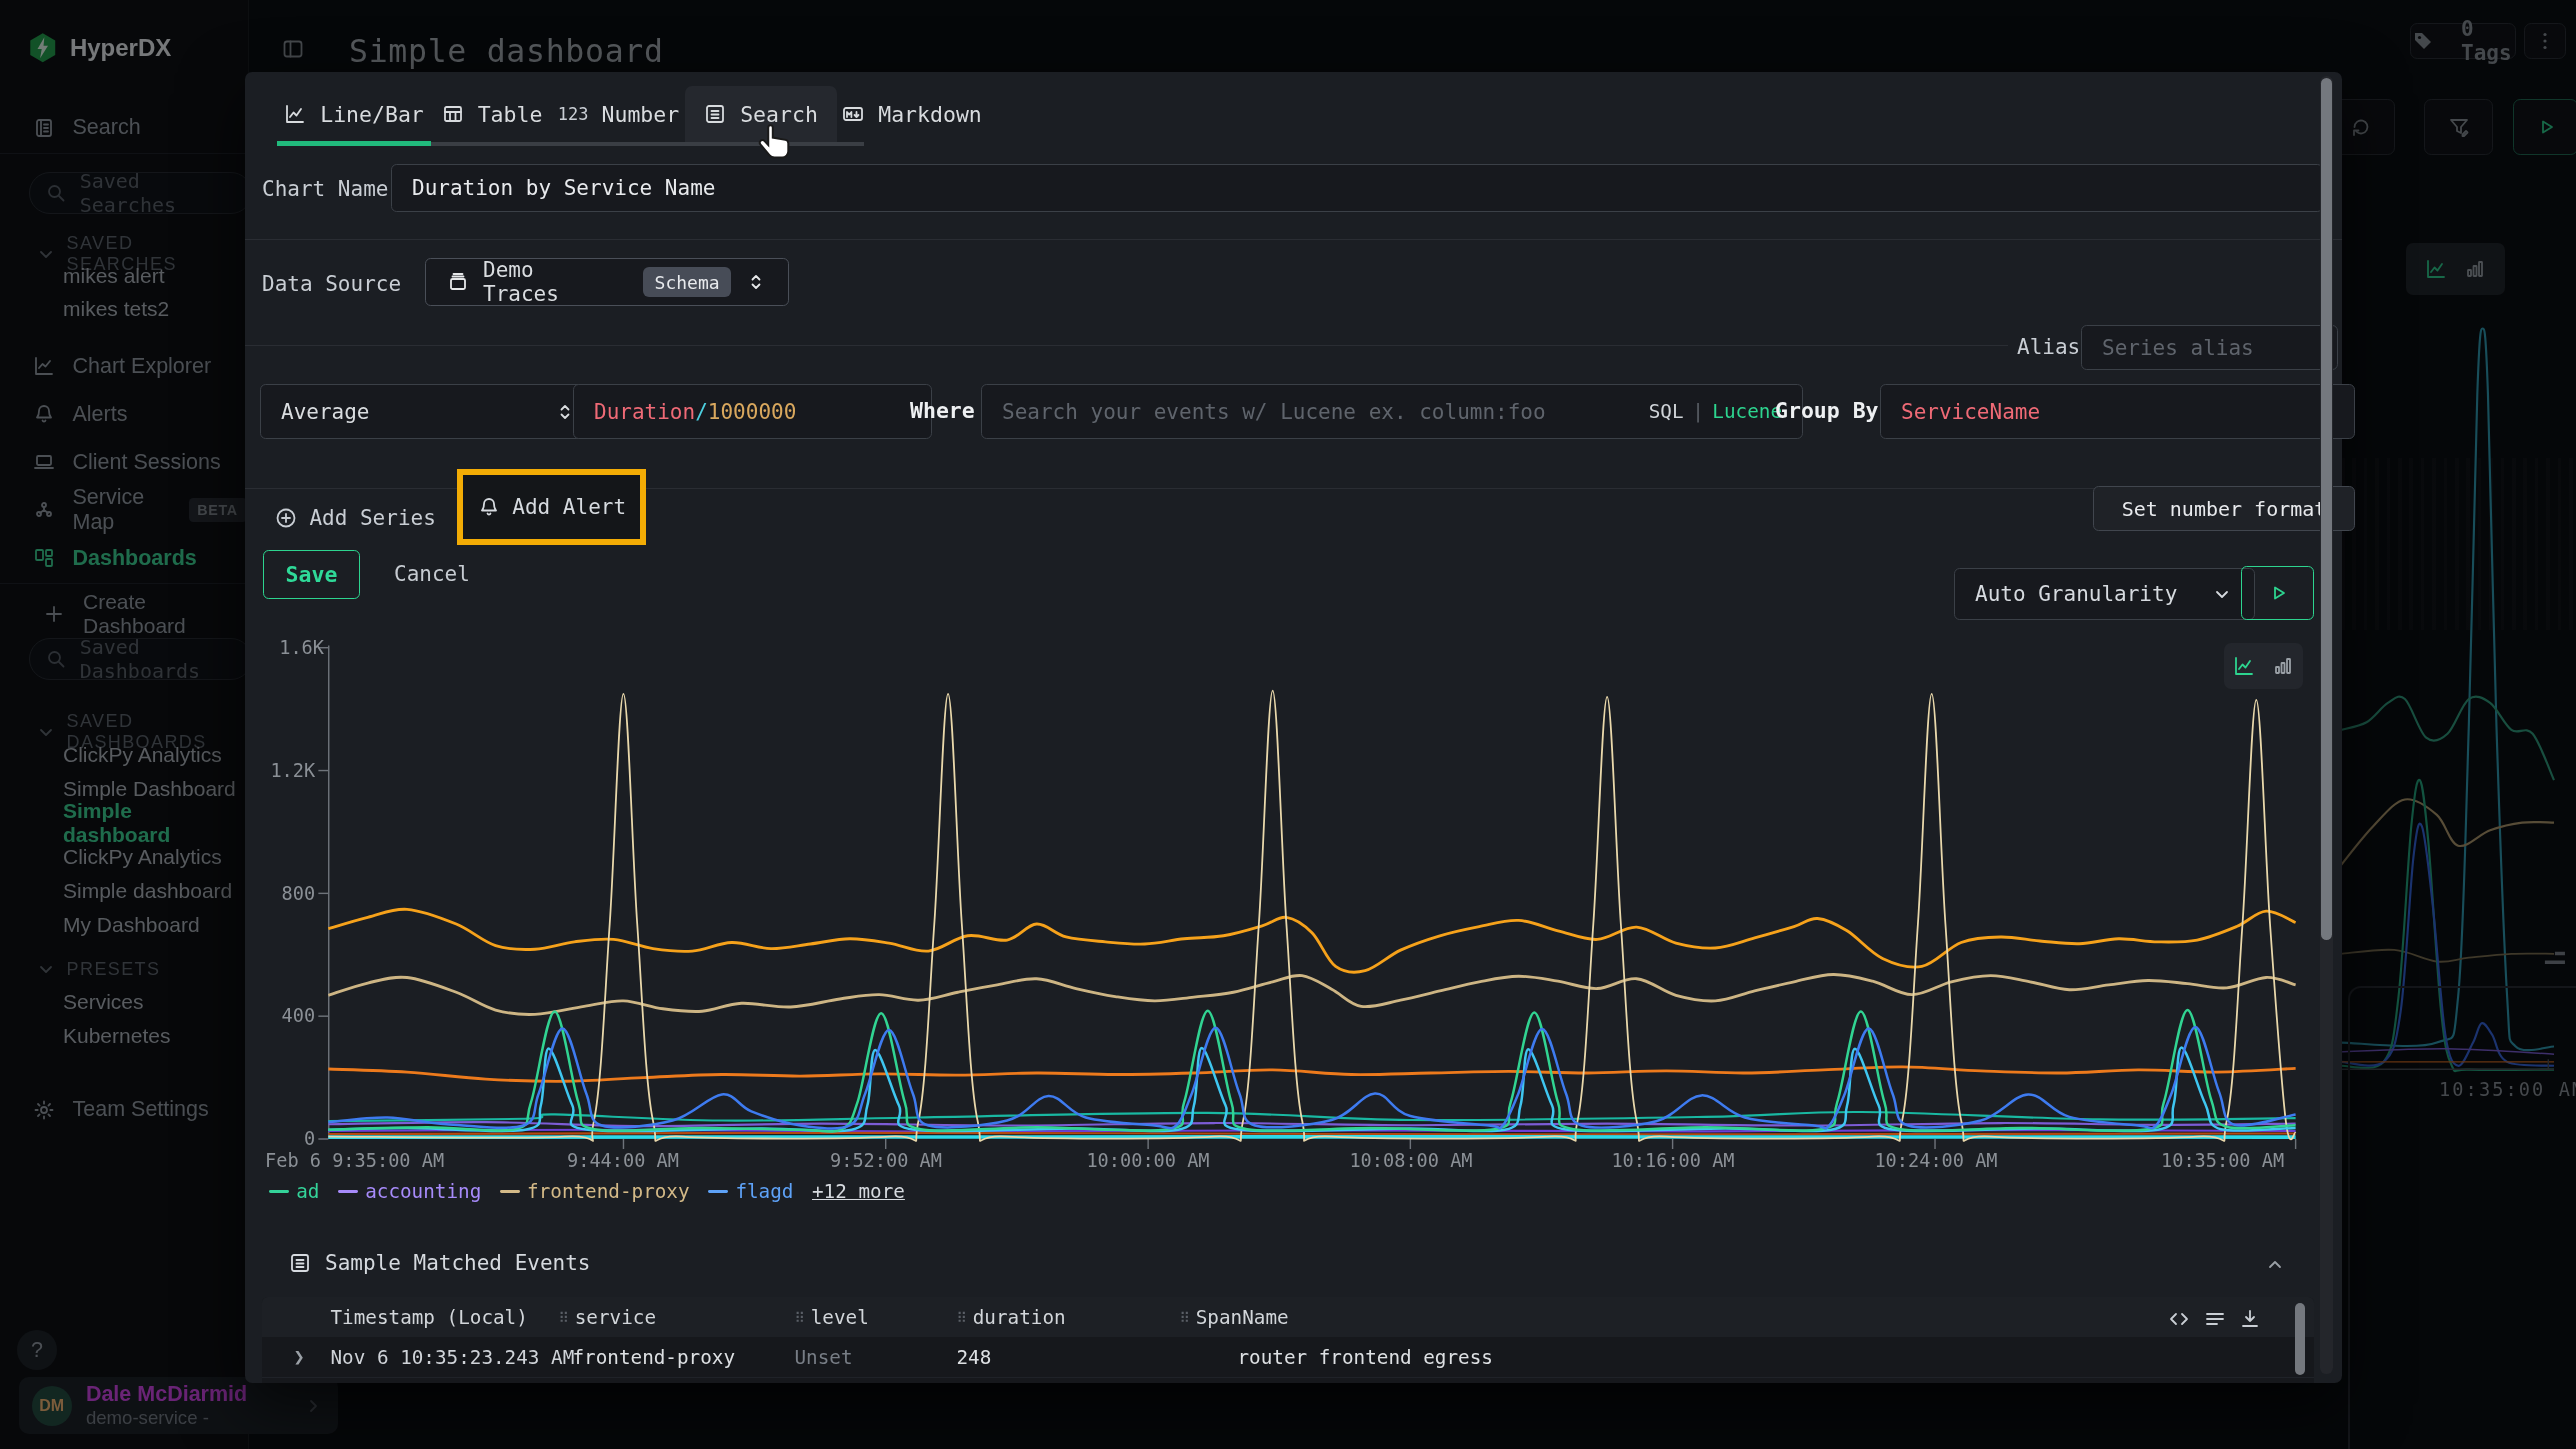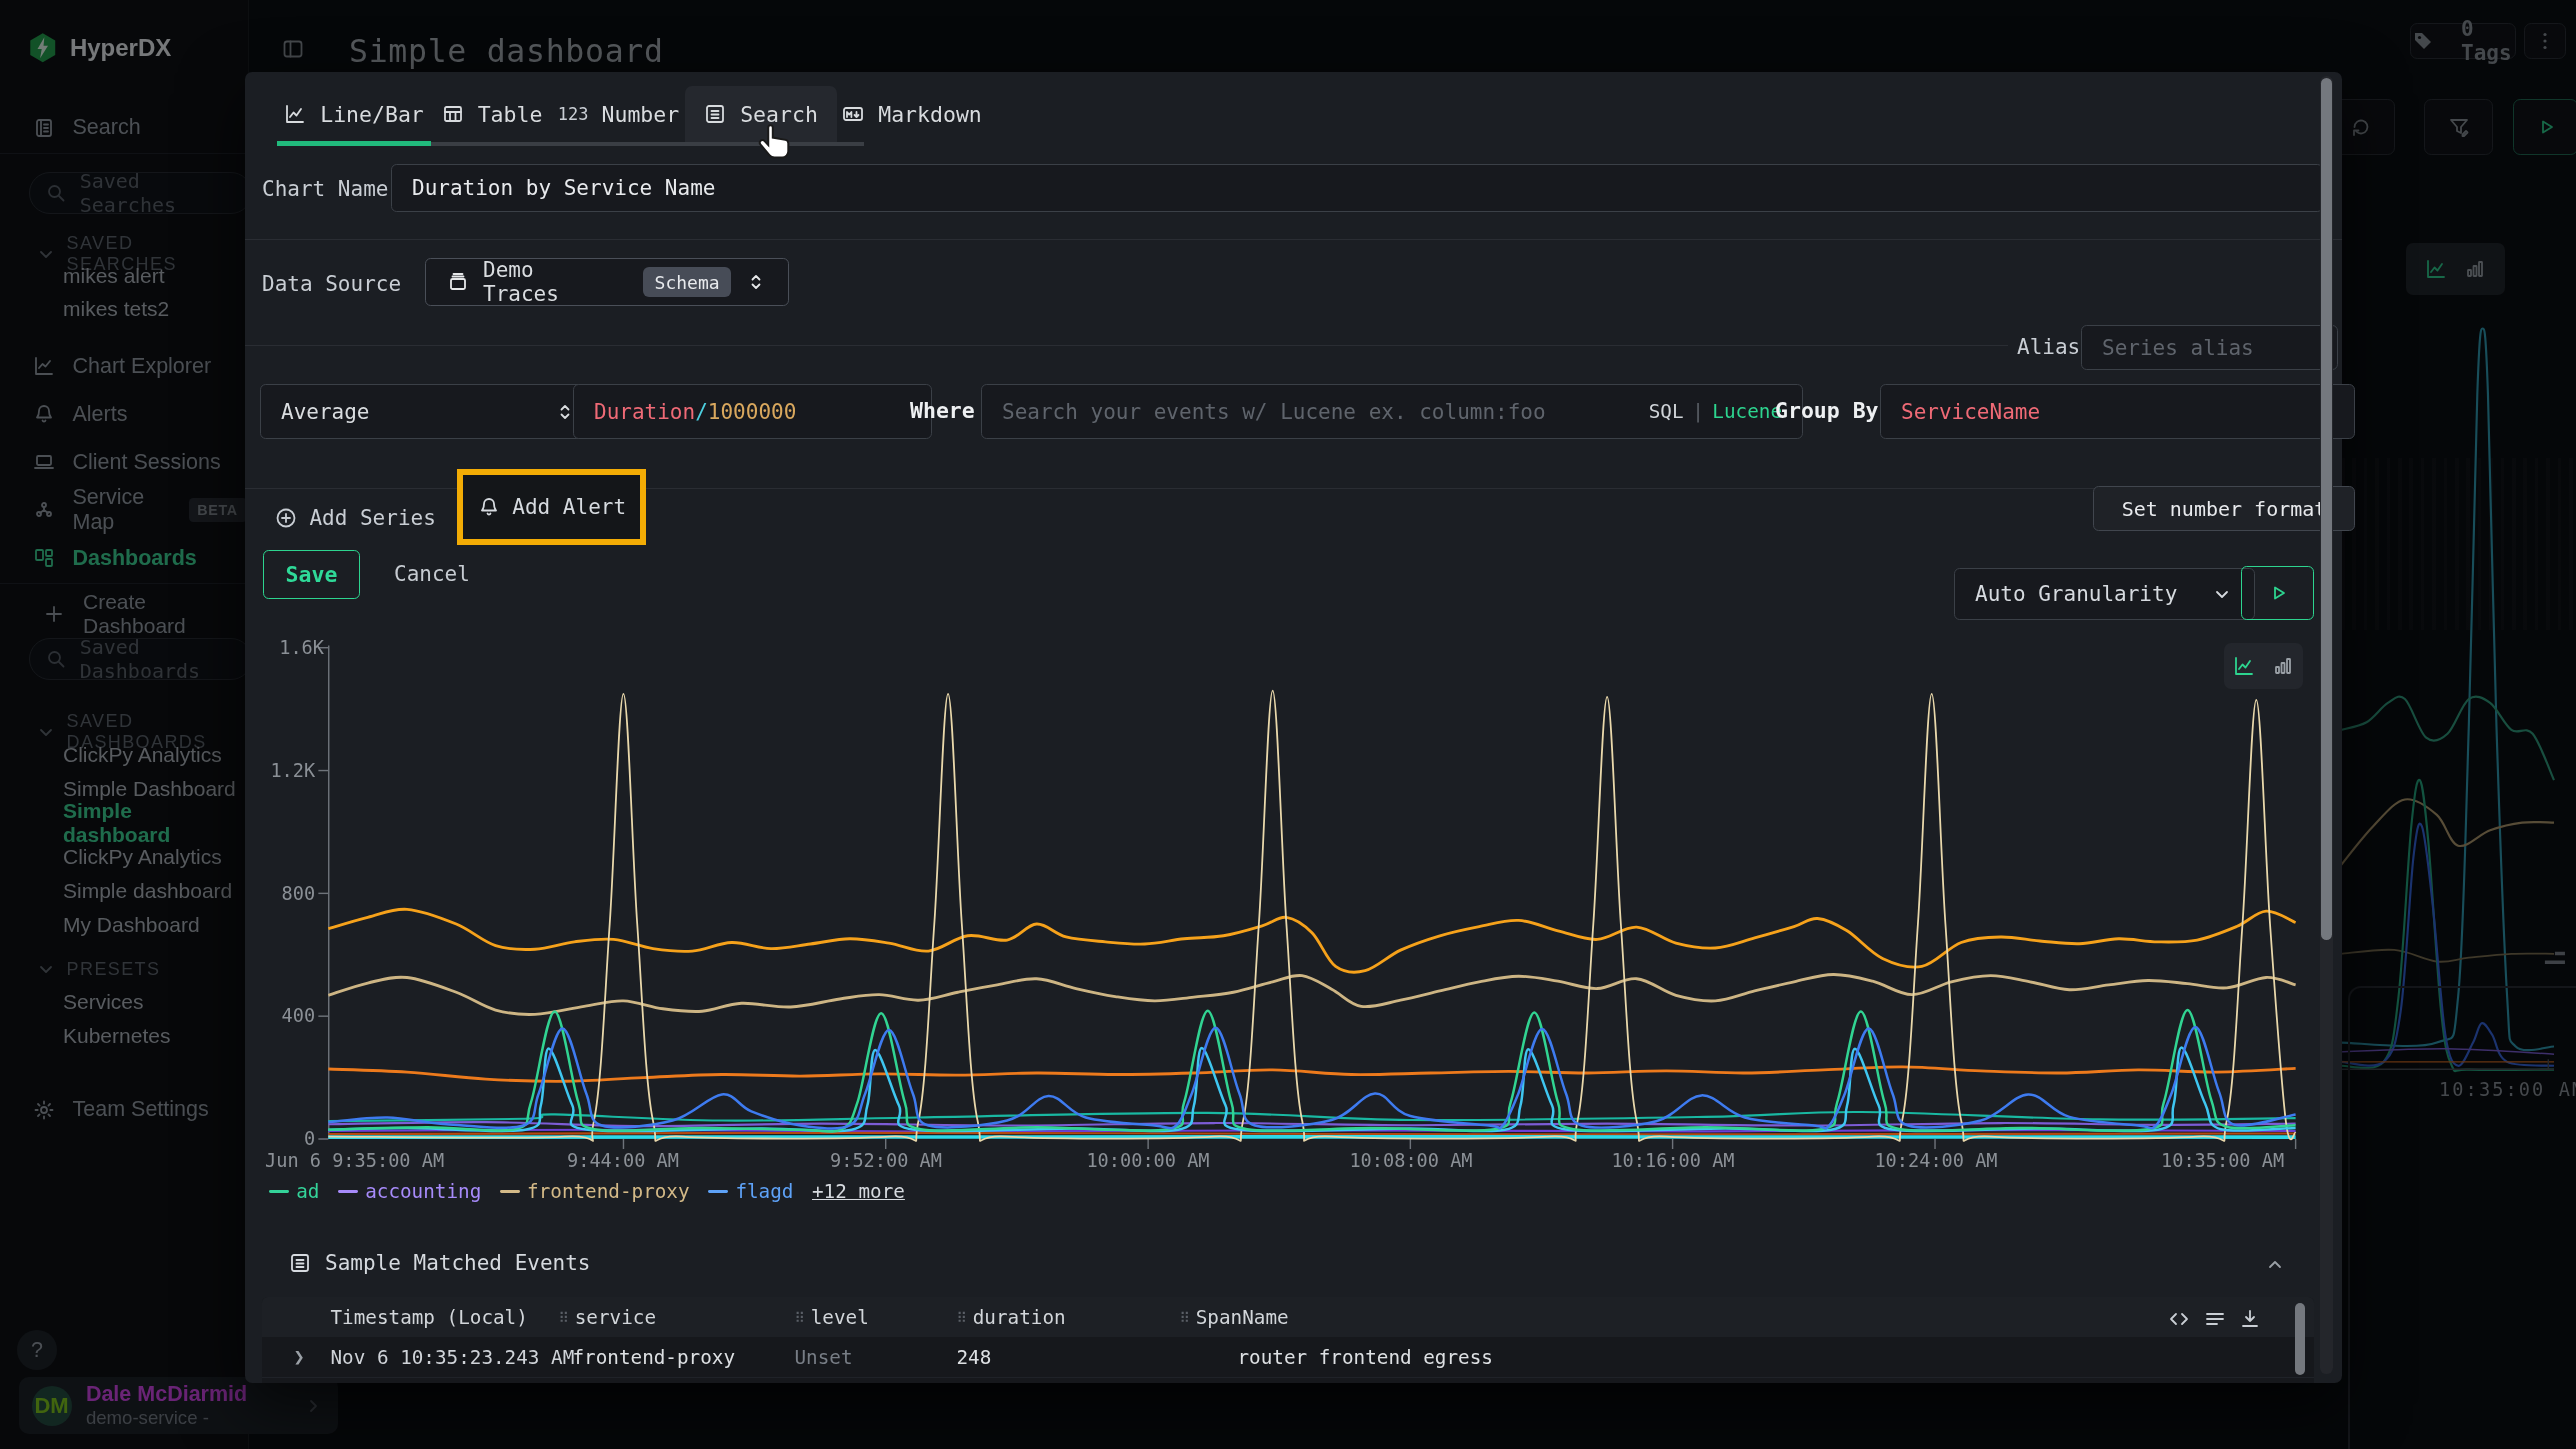"Jun 6 9:35:00 AM" div.a { text: Jun -> Feb }
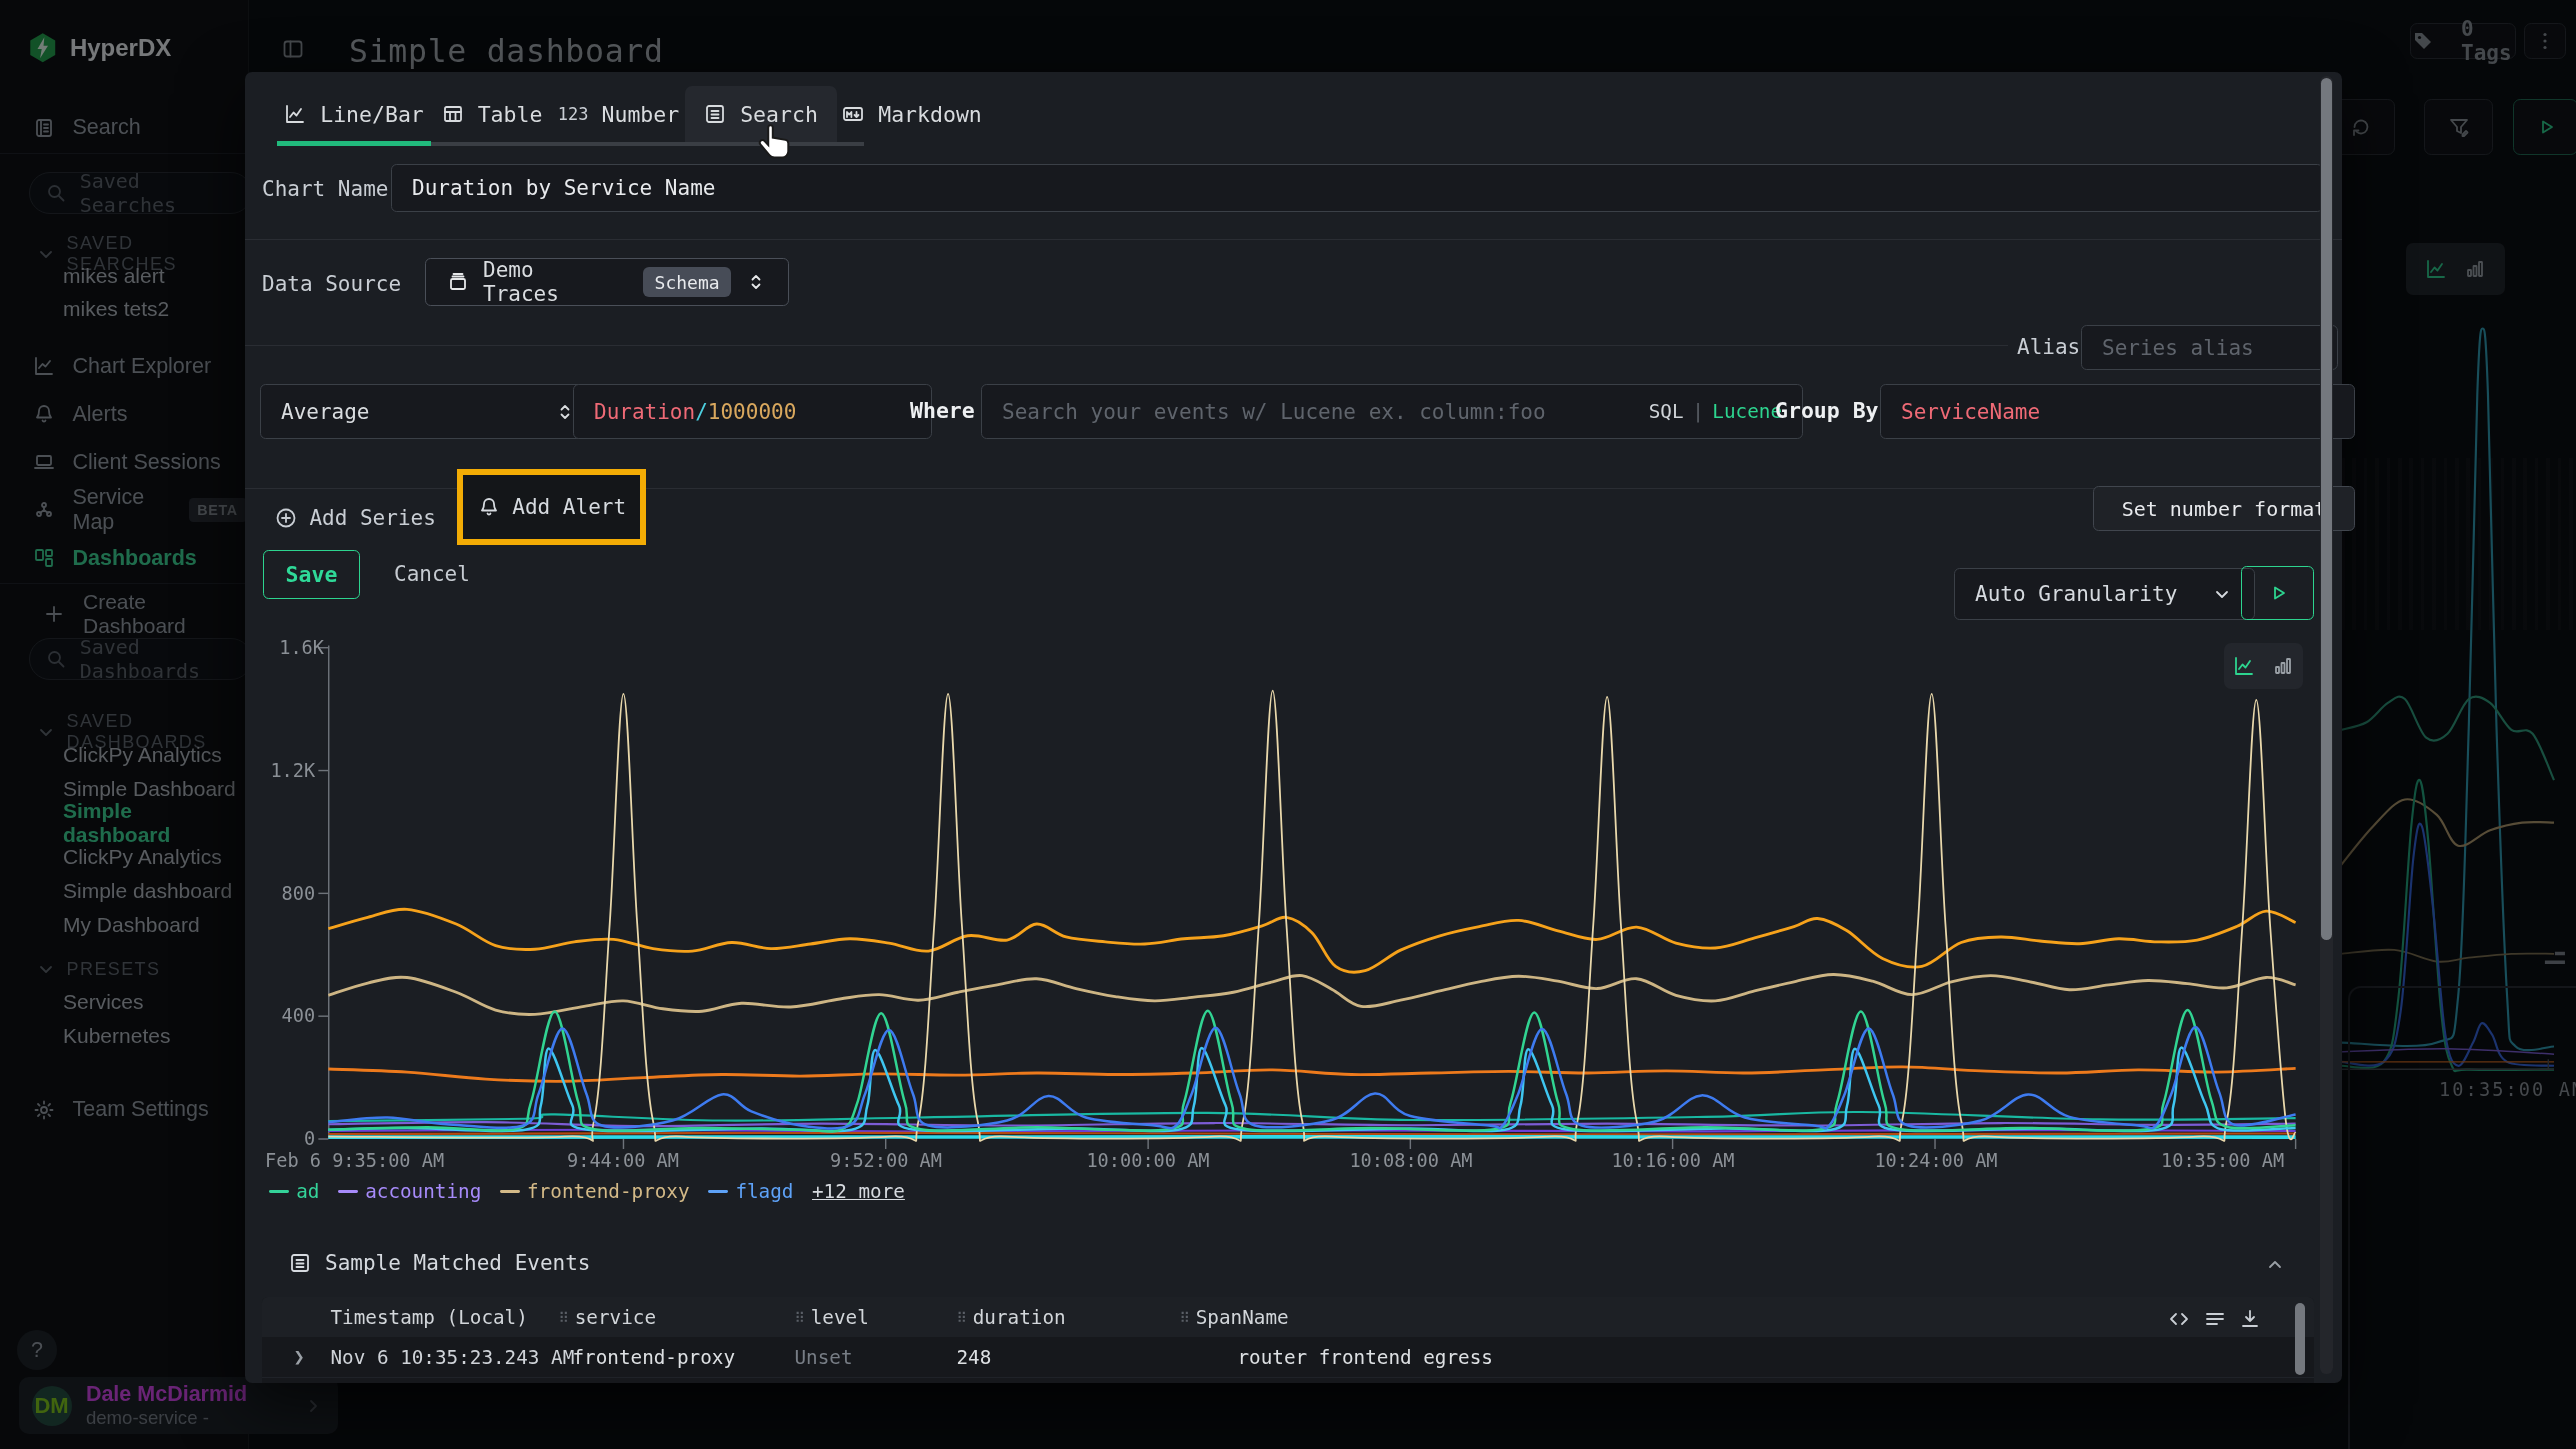"DM" .avatar { color: #84cc16 -> #fdba74; font-size: 22px -> 16px }
